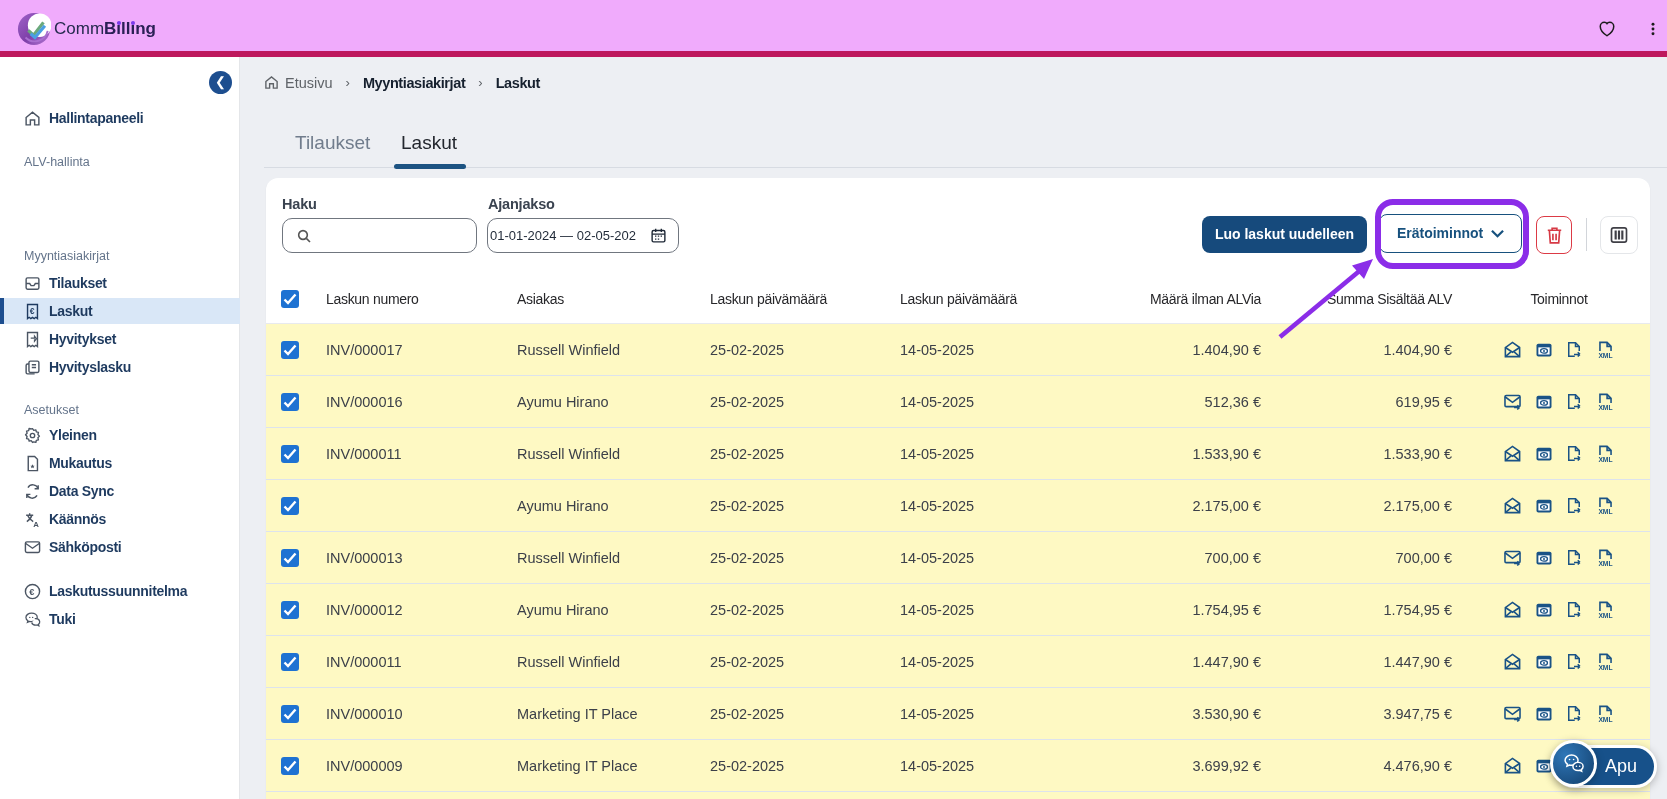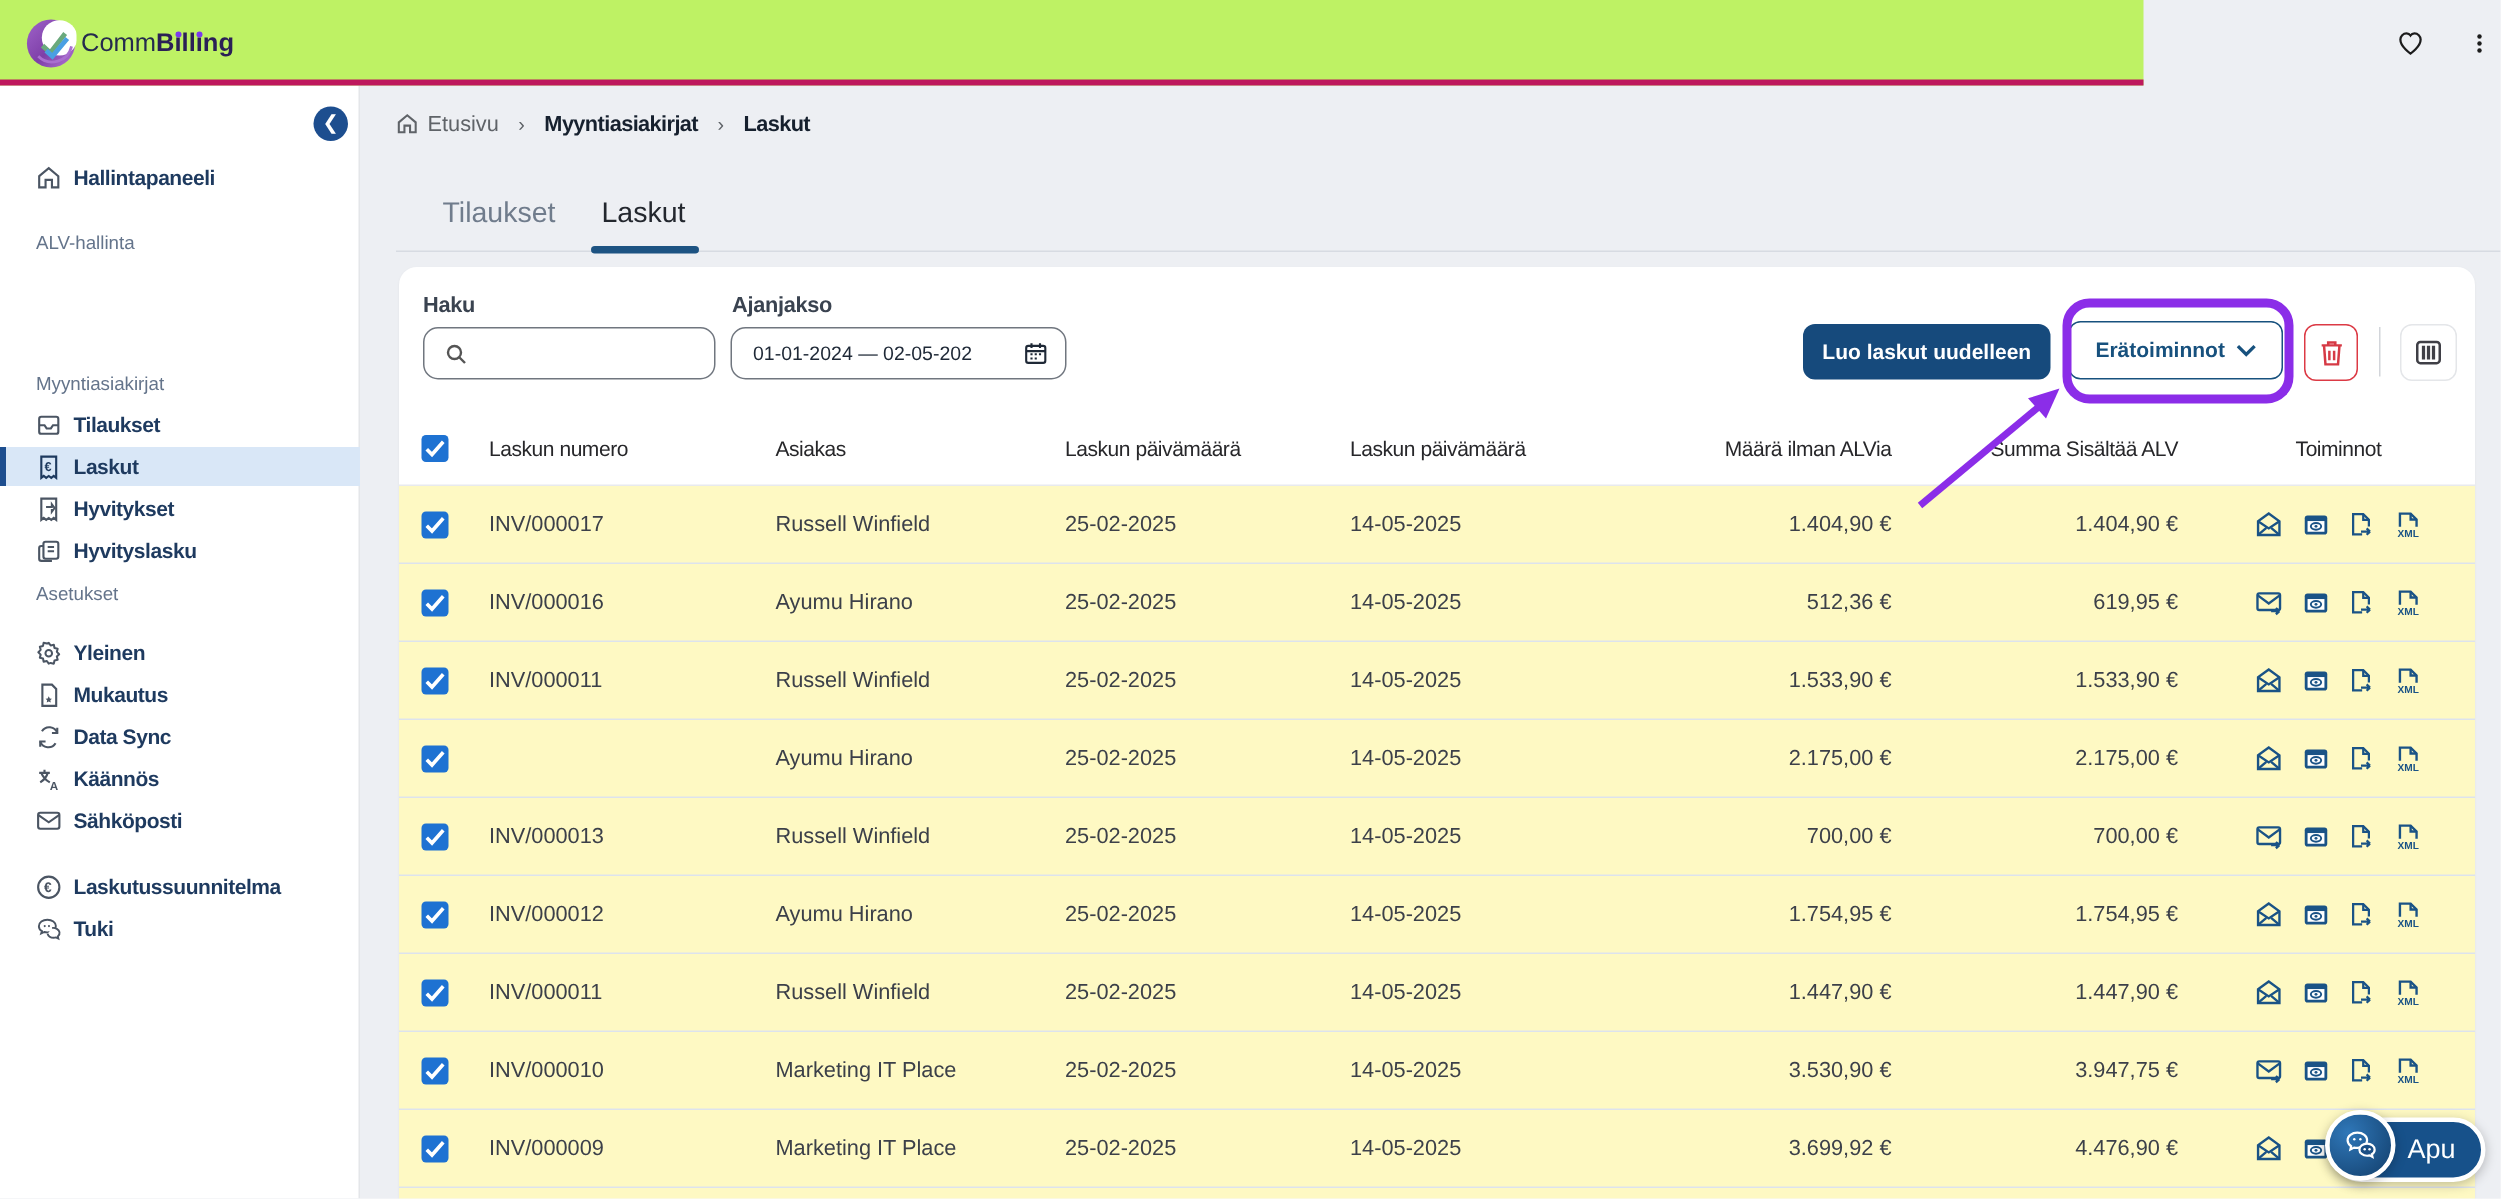"CommBilling" #tophdr { background: #bef264 -> #f0abfc; border-bottom: 4px solid #be185d -> 6px solid #be185d; width: 1429px -> 1667px }
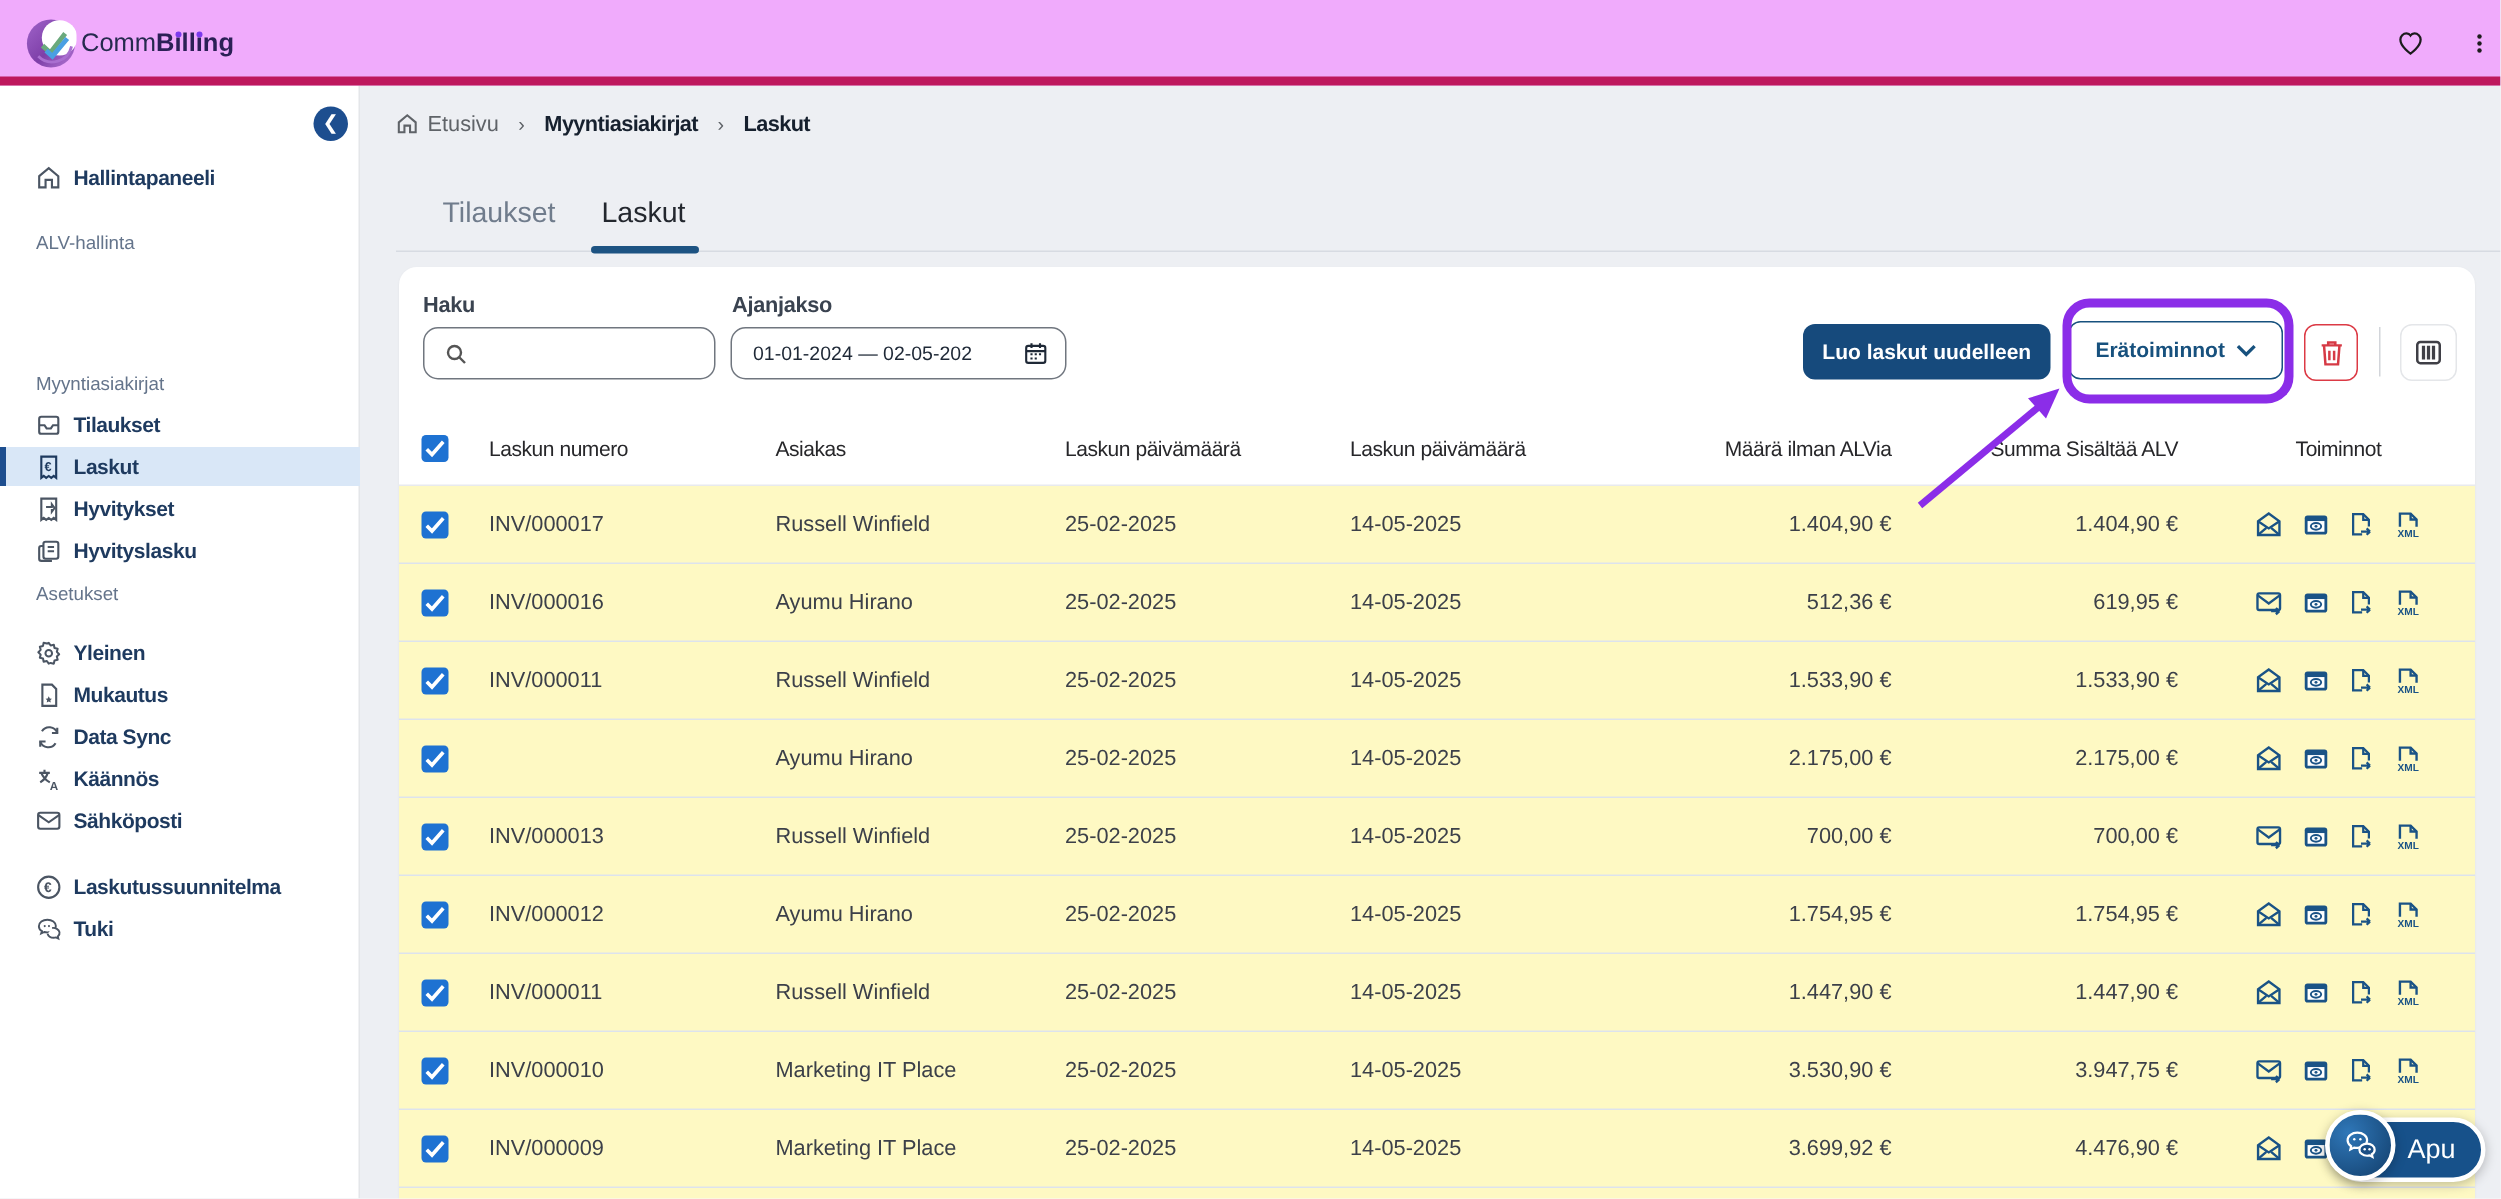"01-01-2024 — 02-05-202" div.finput { padding-left: 14px -> 2px; width: 224px -> 192px }
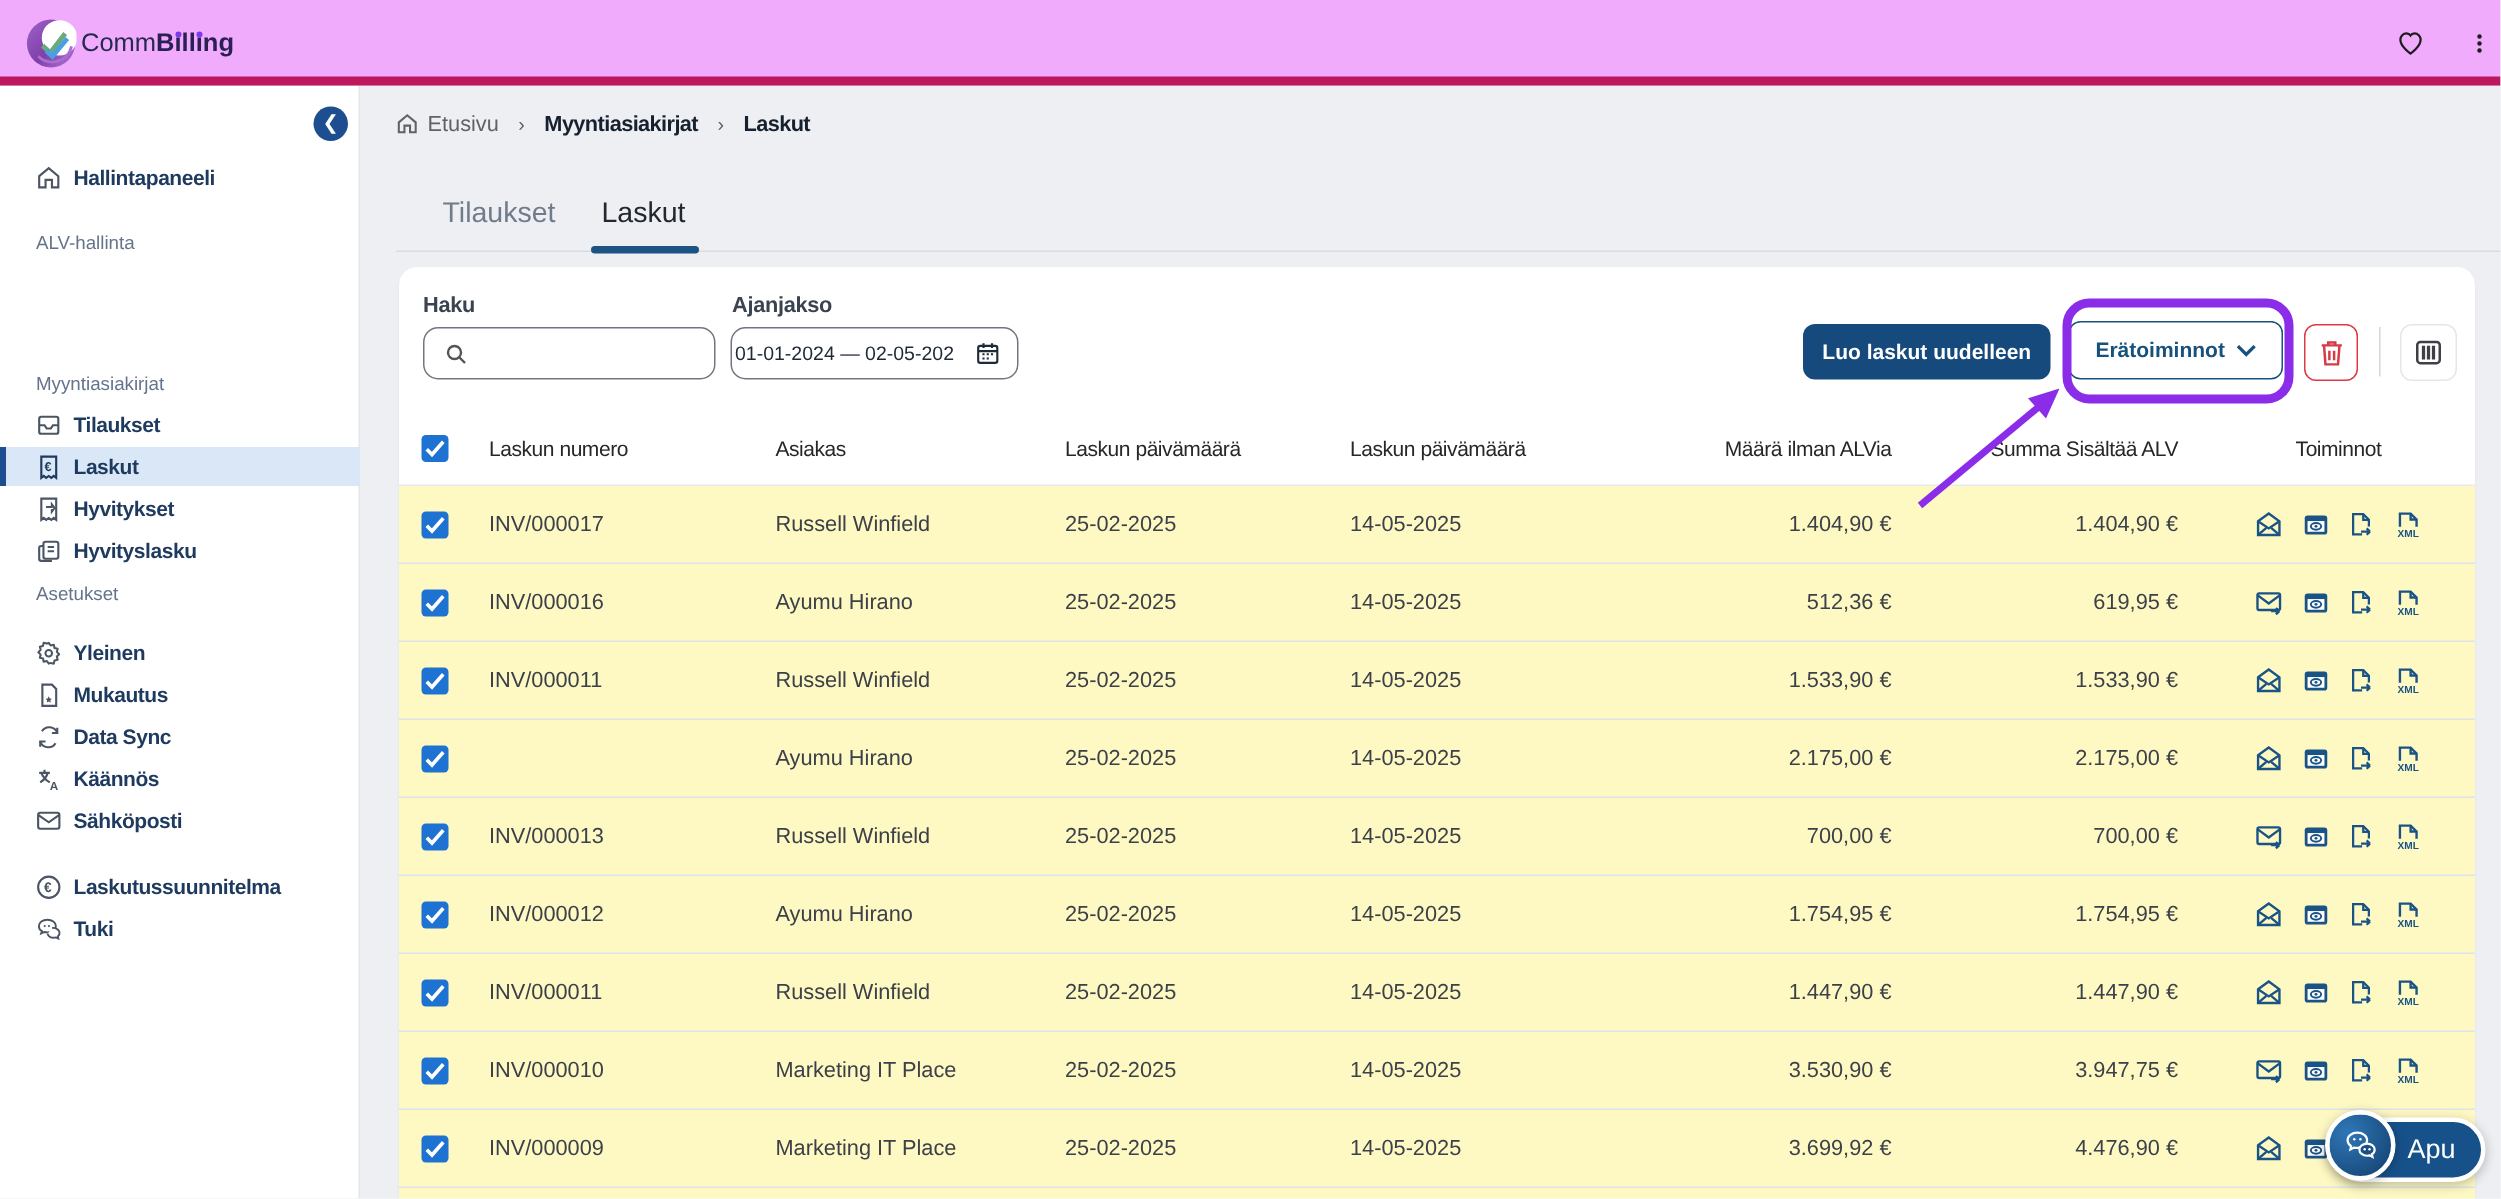"Asetukset" div.navsec { top: 332px -> 346px }
